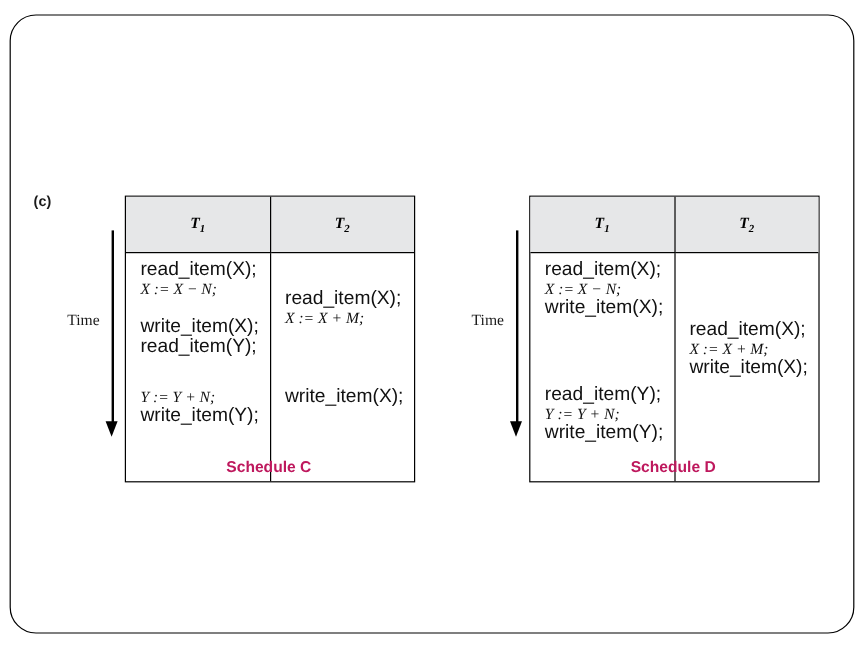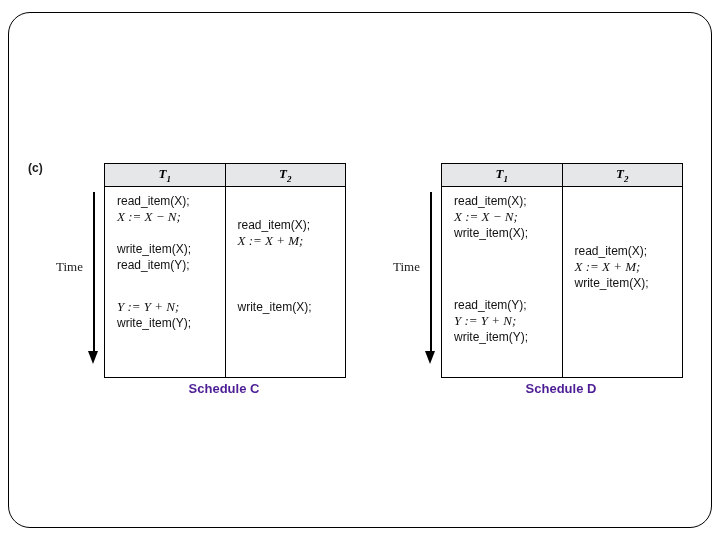"T1" .schedule-table th { padding: 0 -> 12px }
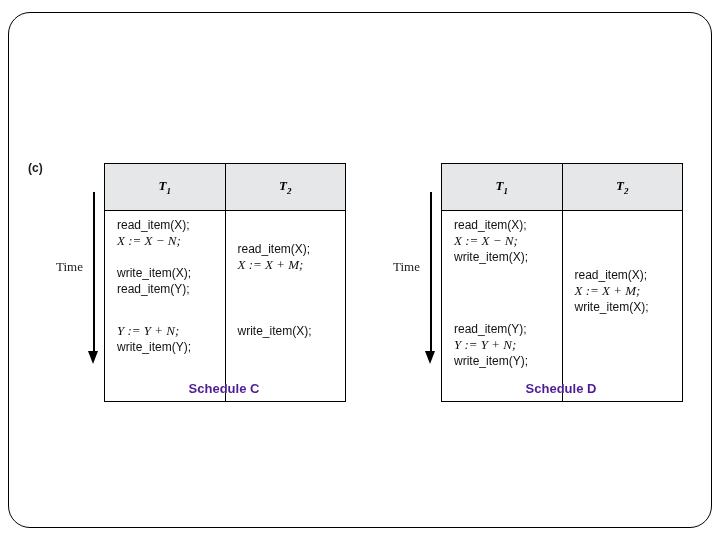"read_item(X);" .stmt { font-size: 12px -> 16px }
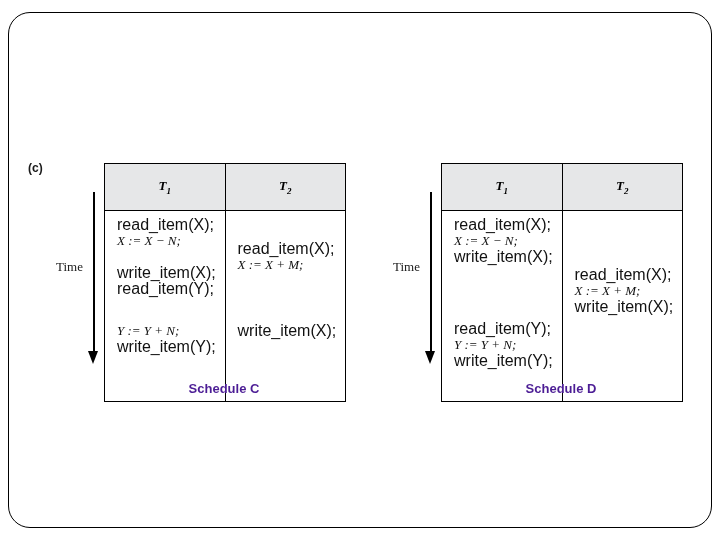"Schedule C" .schedule-caption { color: #4c1d95 -> #be185d }
